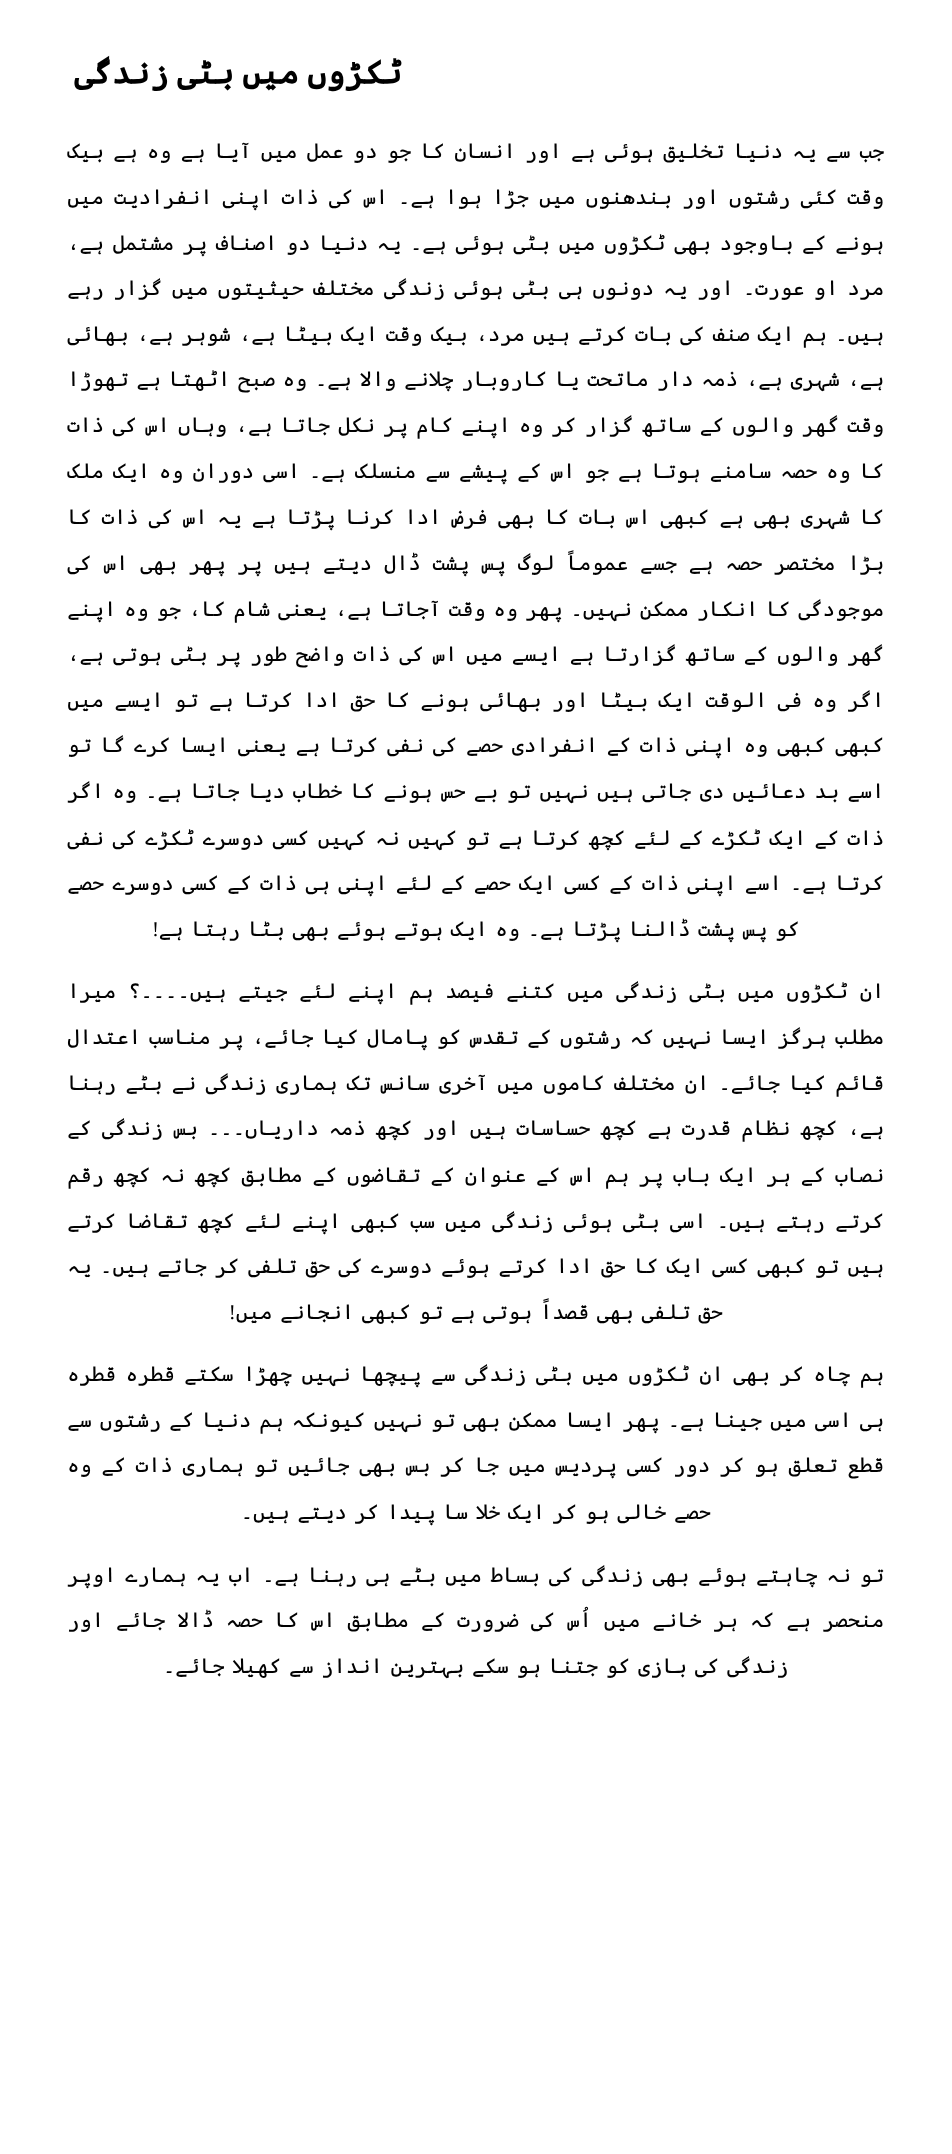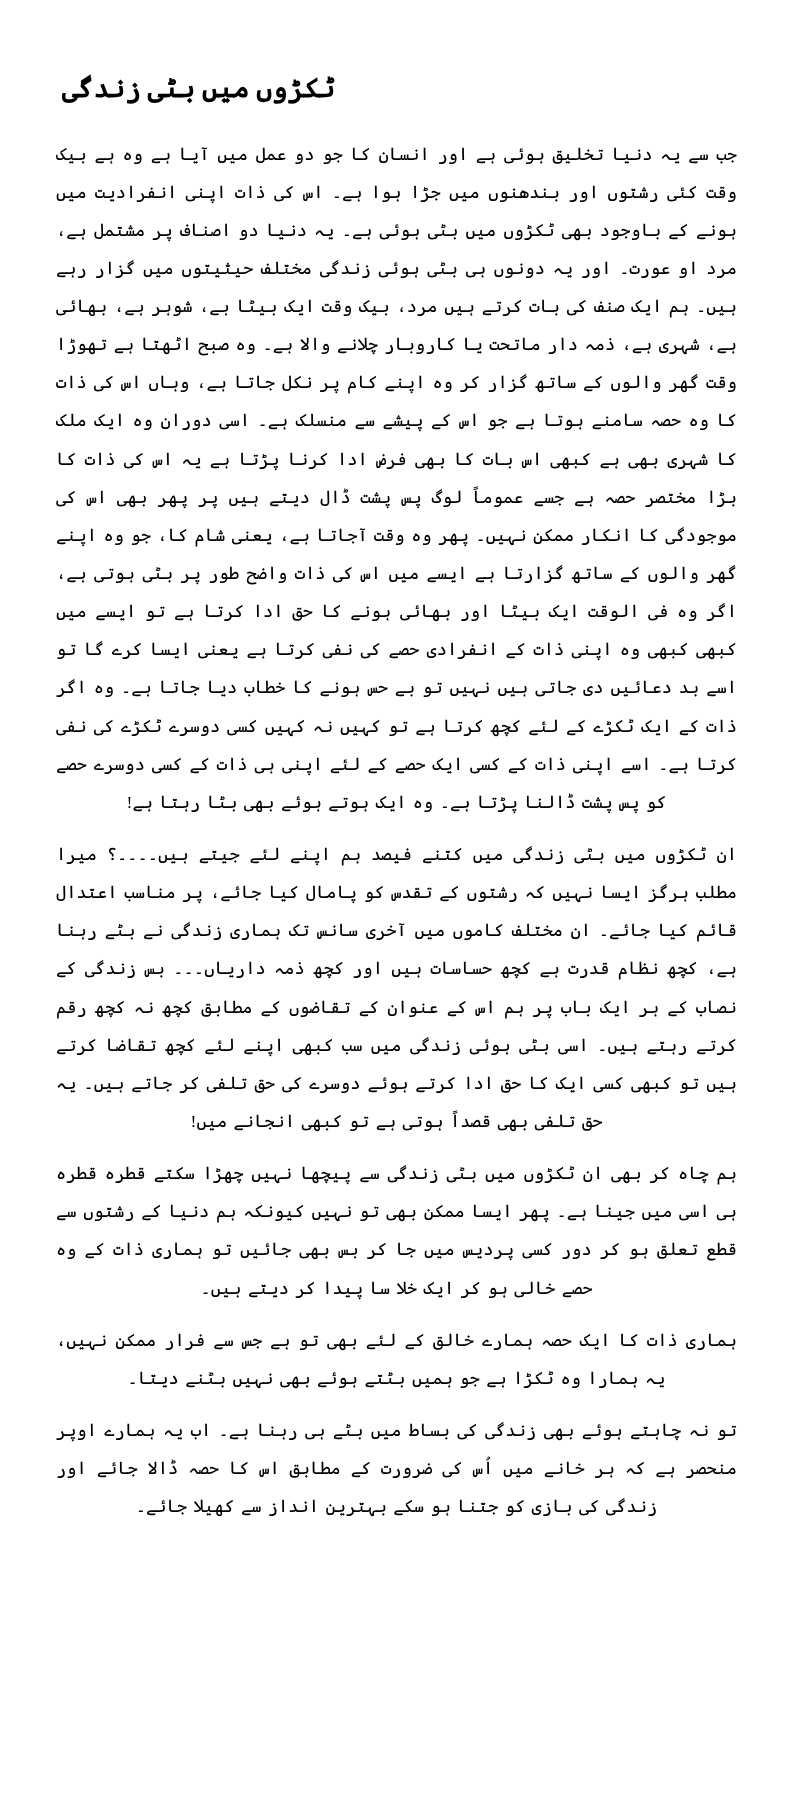"ٹکڑوں میں بٹی زندگی" .page { padding: 68px 56px 40px 56px -> 40px 56px 40px 56px }
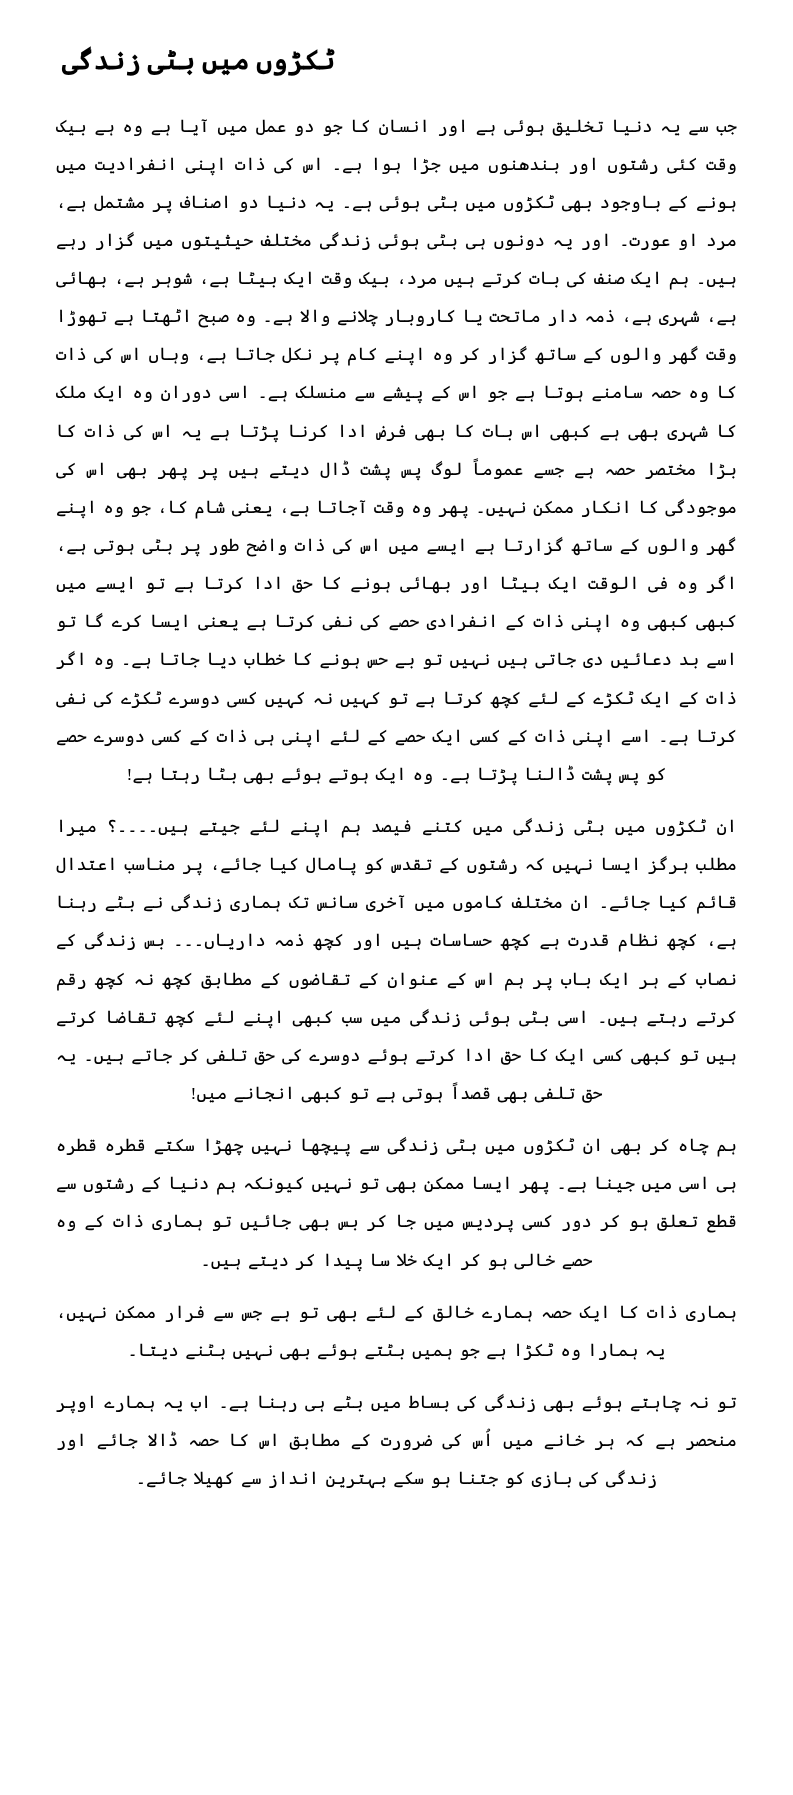"ہماری ذات کا ایک حصہ" p.para { html: <p>ہماری ذات کا ایک حصہ ہمارے خالق کے لئے بھی تو ہے جس سے فرار ممکن نہیں، یہ ہمارا وہ ٹکڑا ہے جو ہمیں بٹتے ہوئے بھی نہیں بٹنے دیتا۔</p> -> none }
